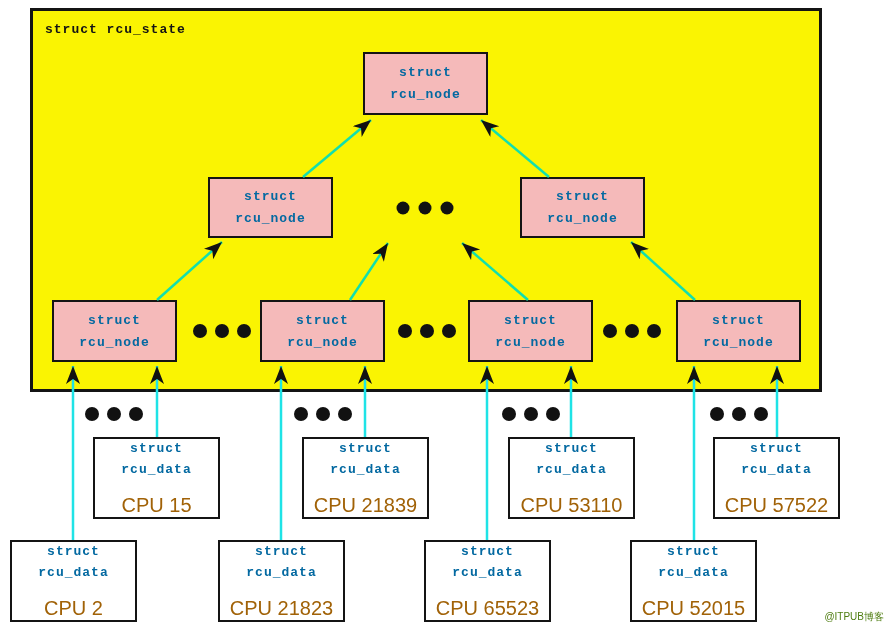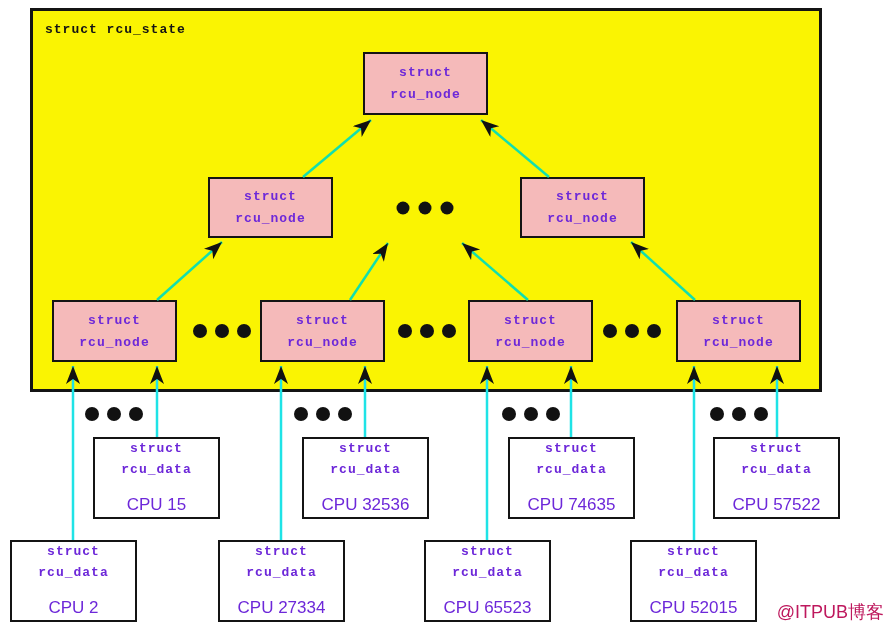"struct" .mono { color: #6d28d9 -> #0369a1 }
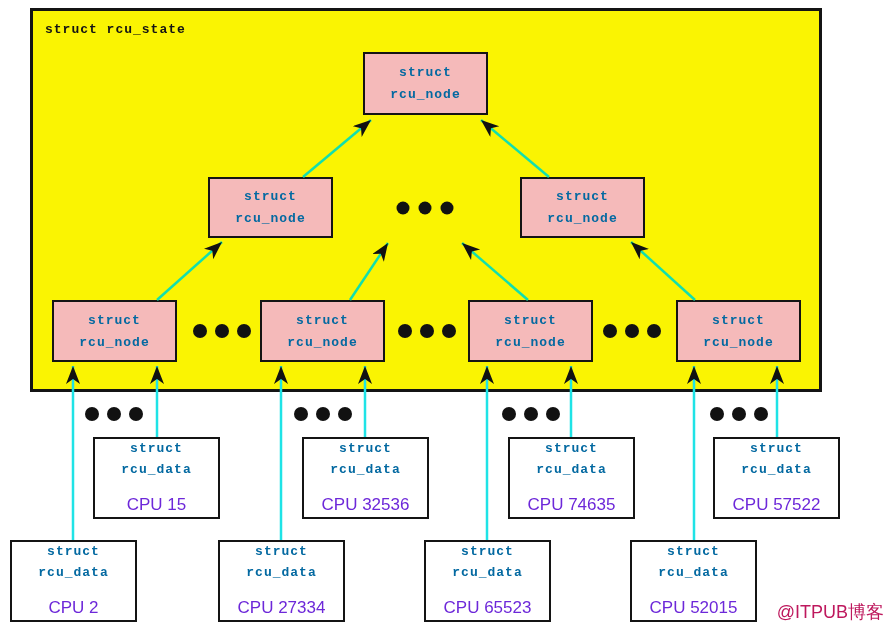"CPU 15" .cpu { color: #6d28d9 -> #a16207; font-size: 17px -> 20px }
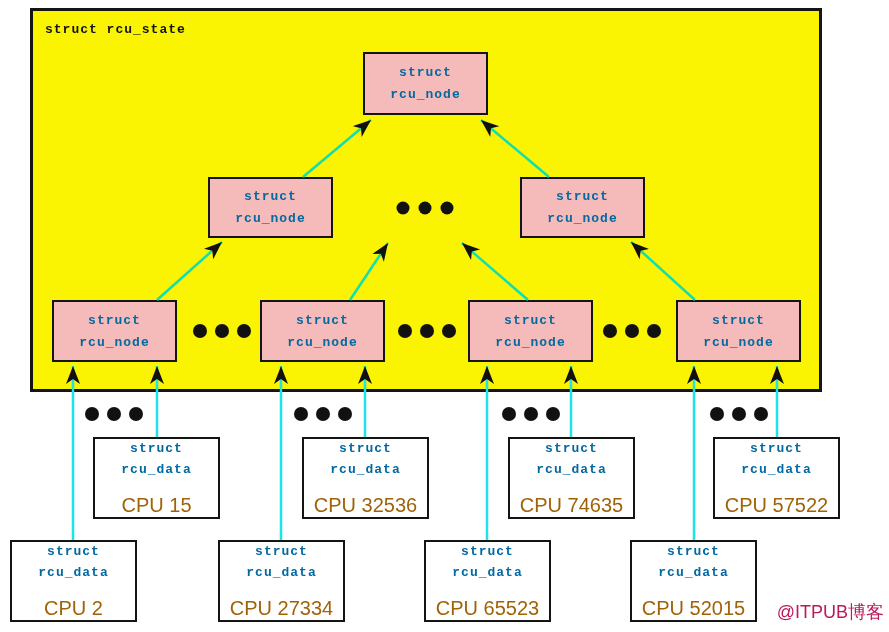"CPU 32536" span.cpu { text: 32536 -> 21839 }
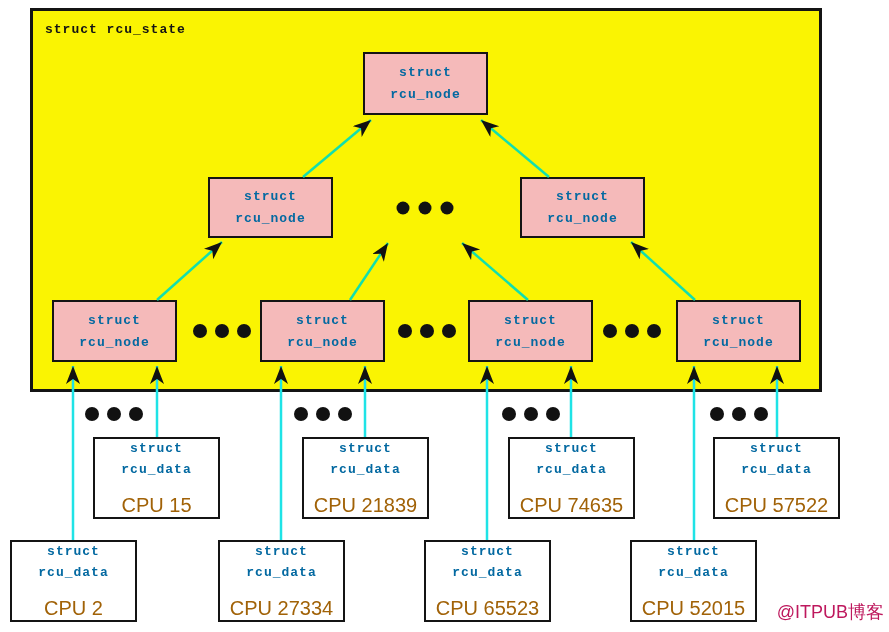"CPU 74635" span.cpu { text: 74635 -> 53110 }
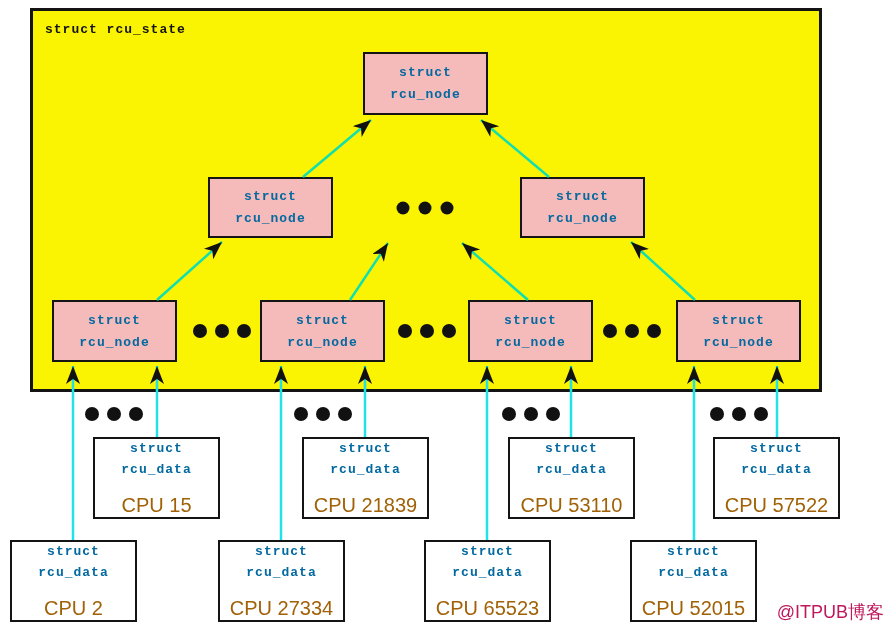"CPU 27334" span.cpu { text: 27334 -> 21823 }
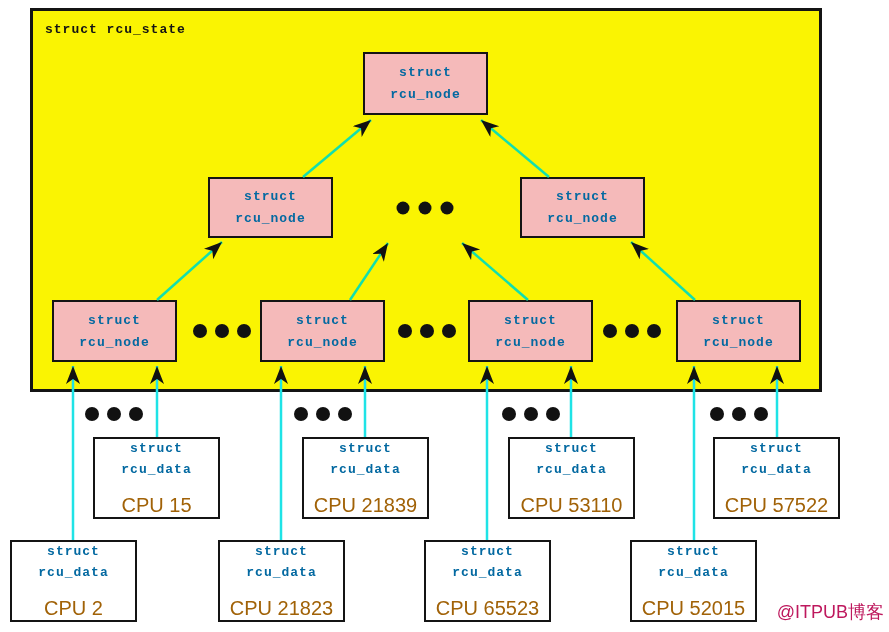"@ITPUB博客" .watermark { color: #be185d -> #4d7c0f; font-size: 18px -> 10px }
